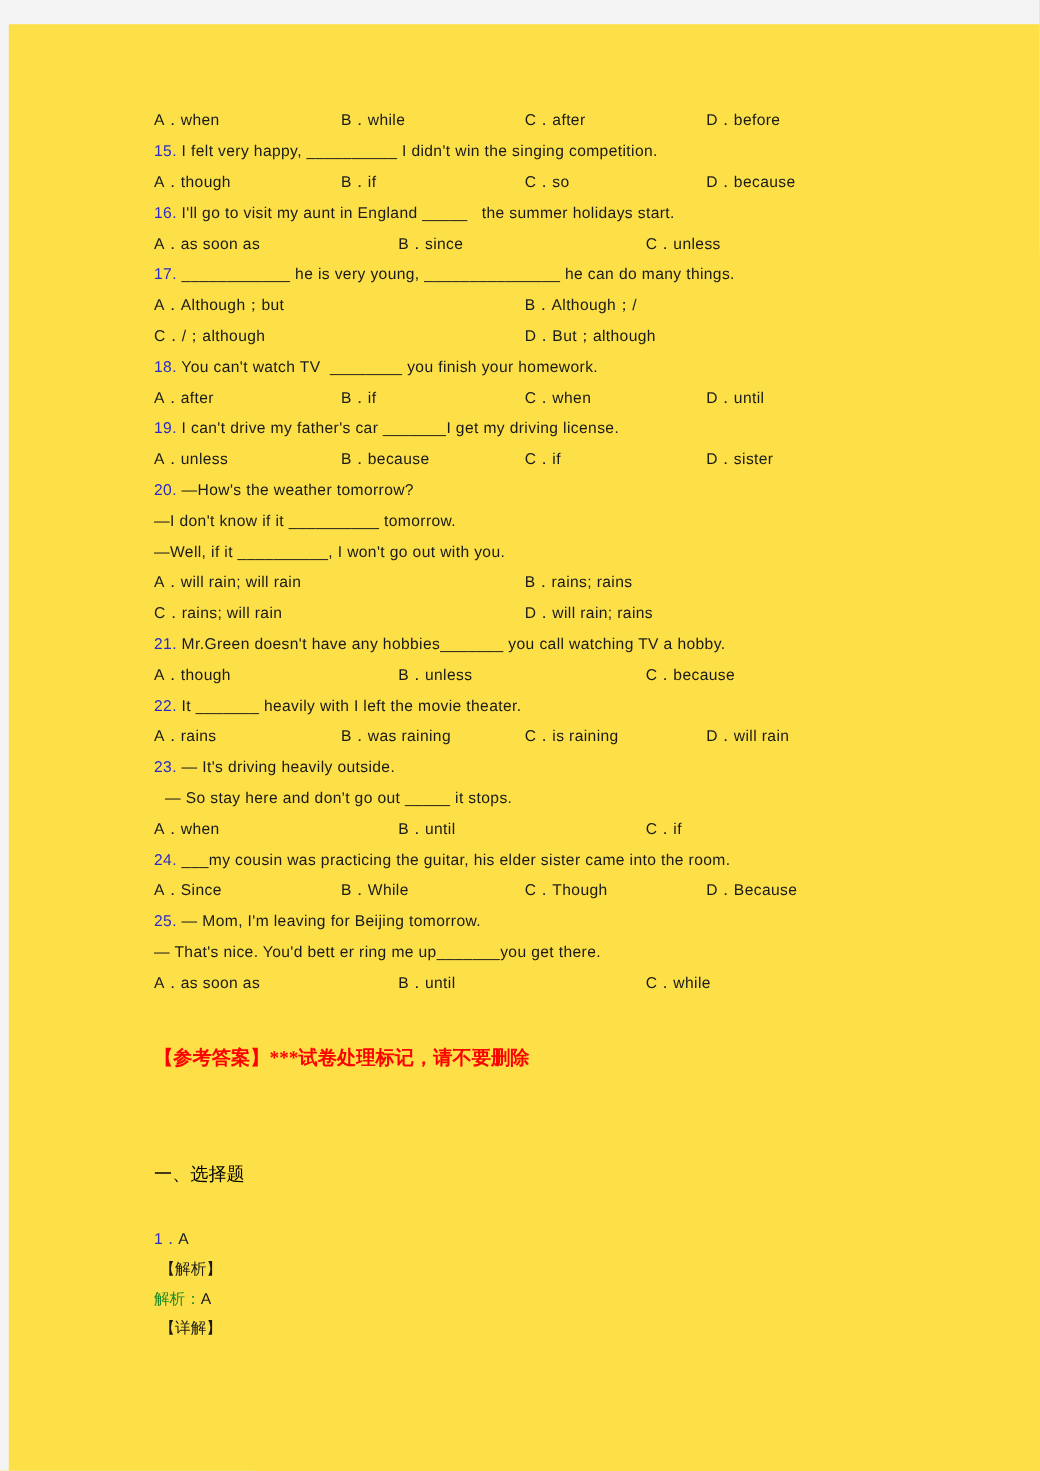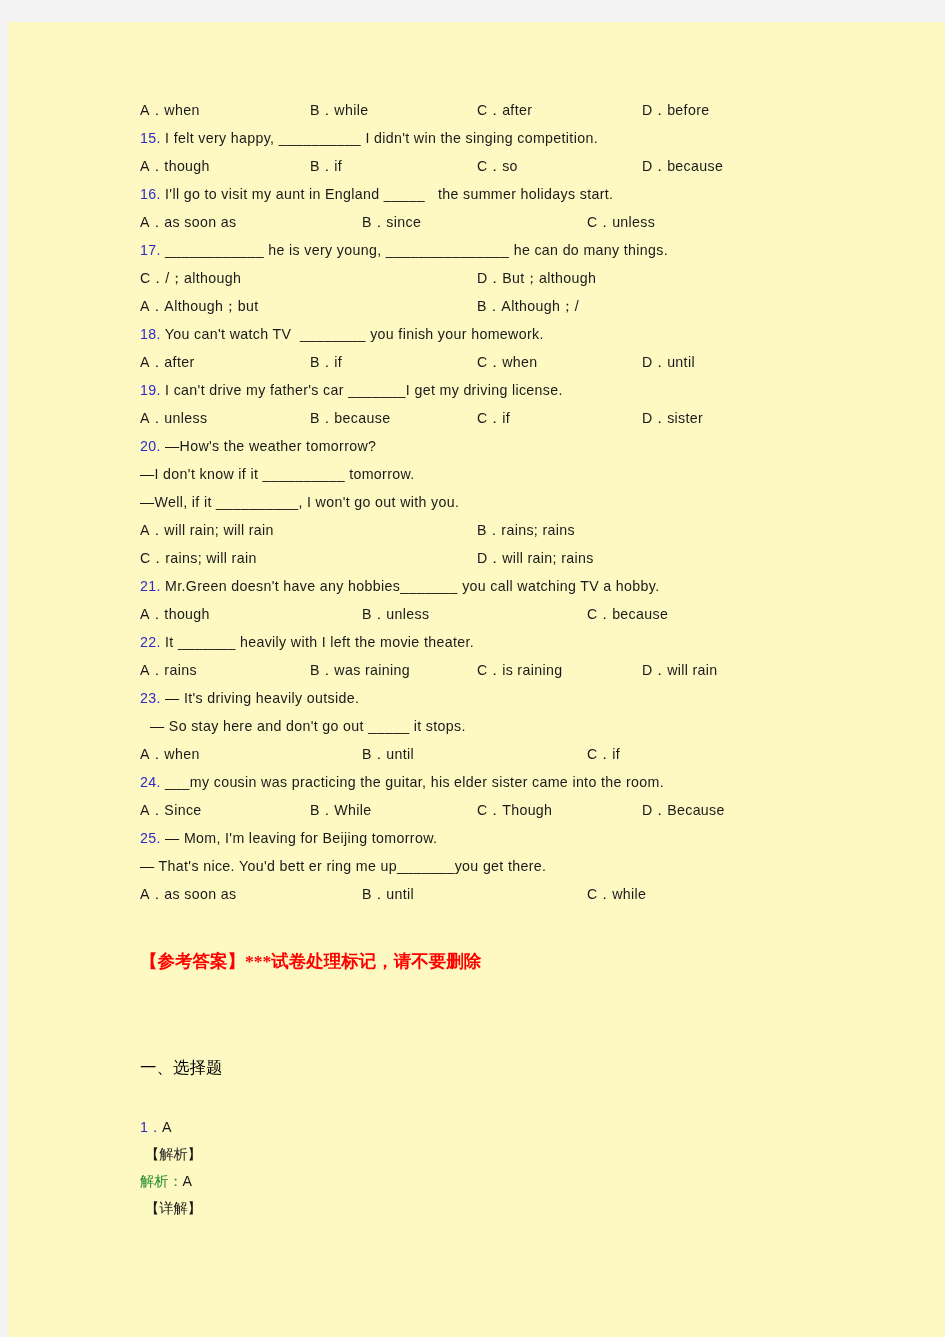"A．when" #page { background: #fef9c3 -> #fde047 }
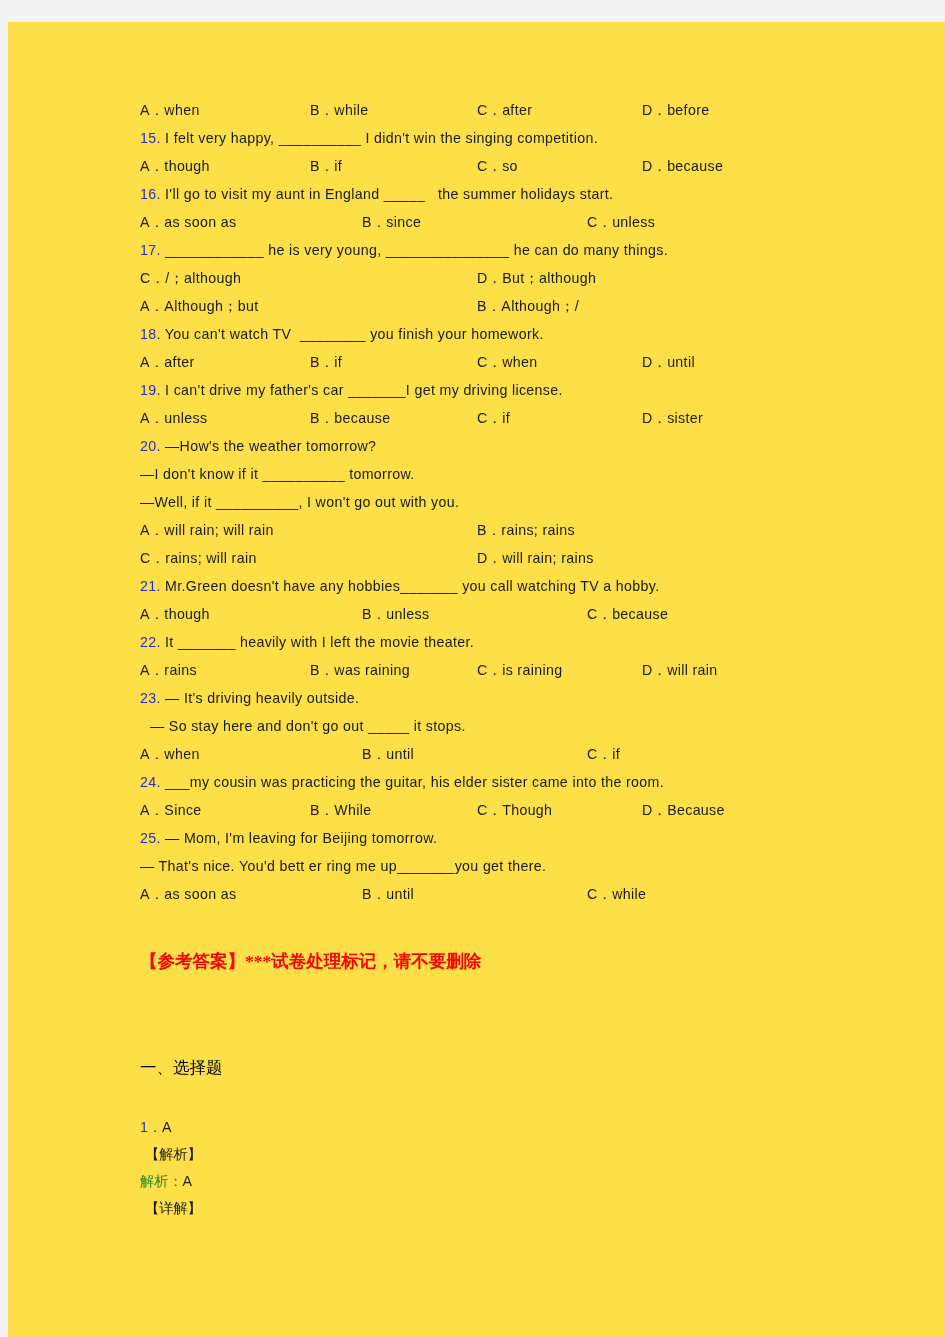"C．/；although" div.optrow { order: before "A．Although；but" -> after "A．Although；but" }
